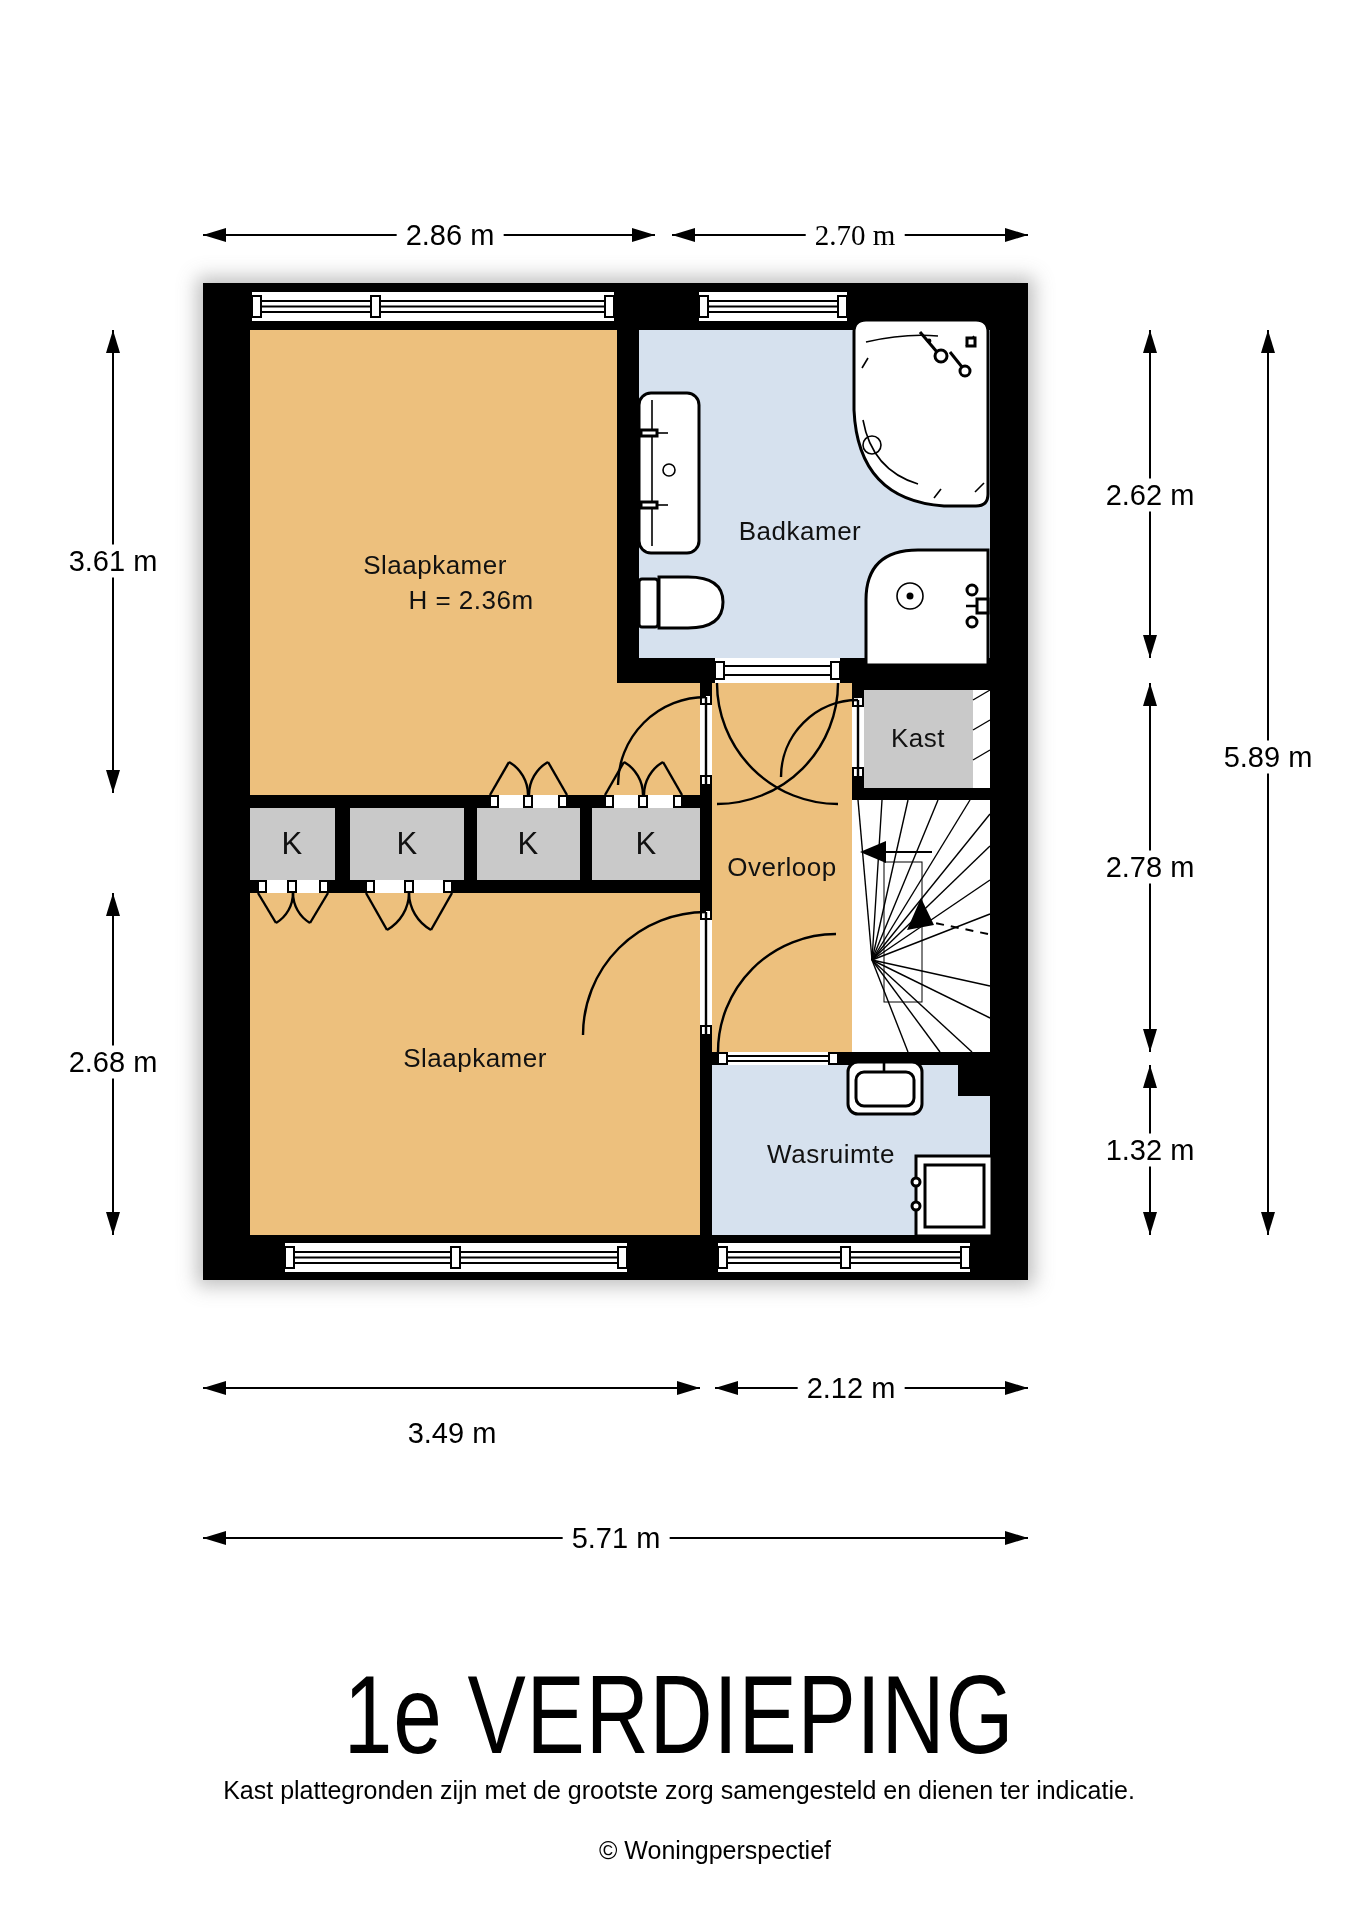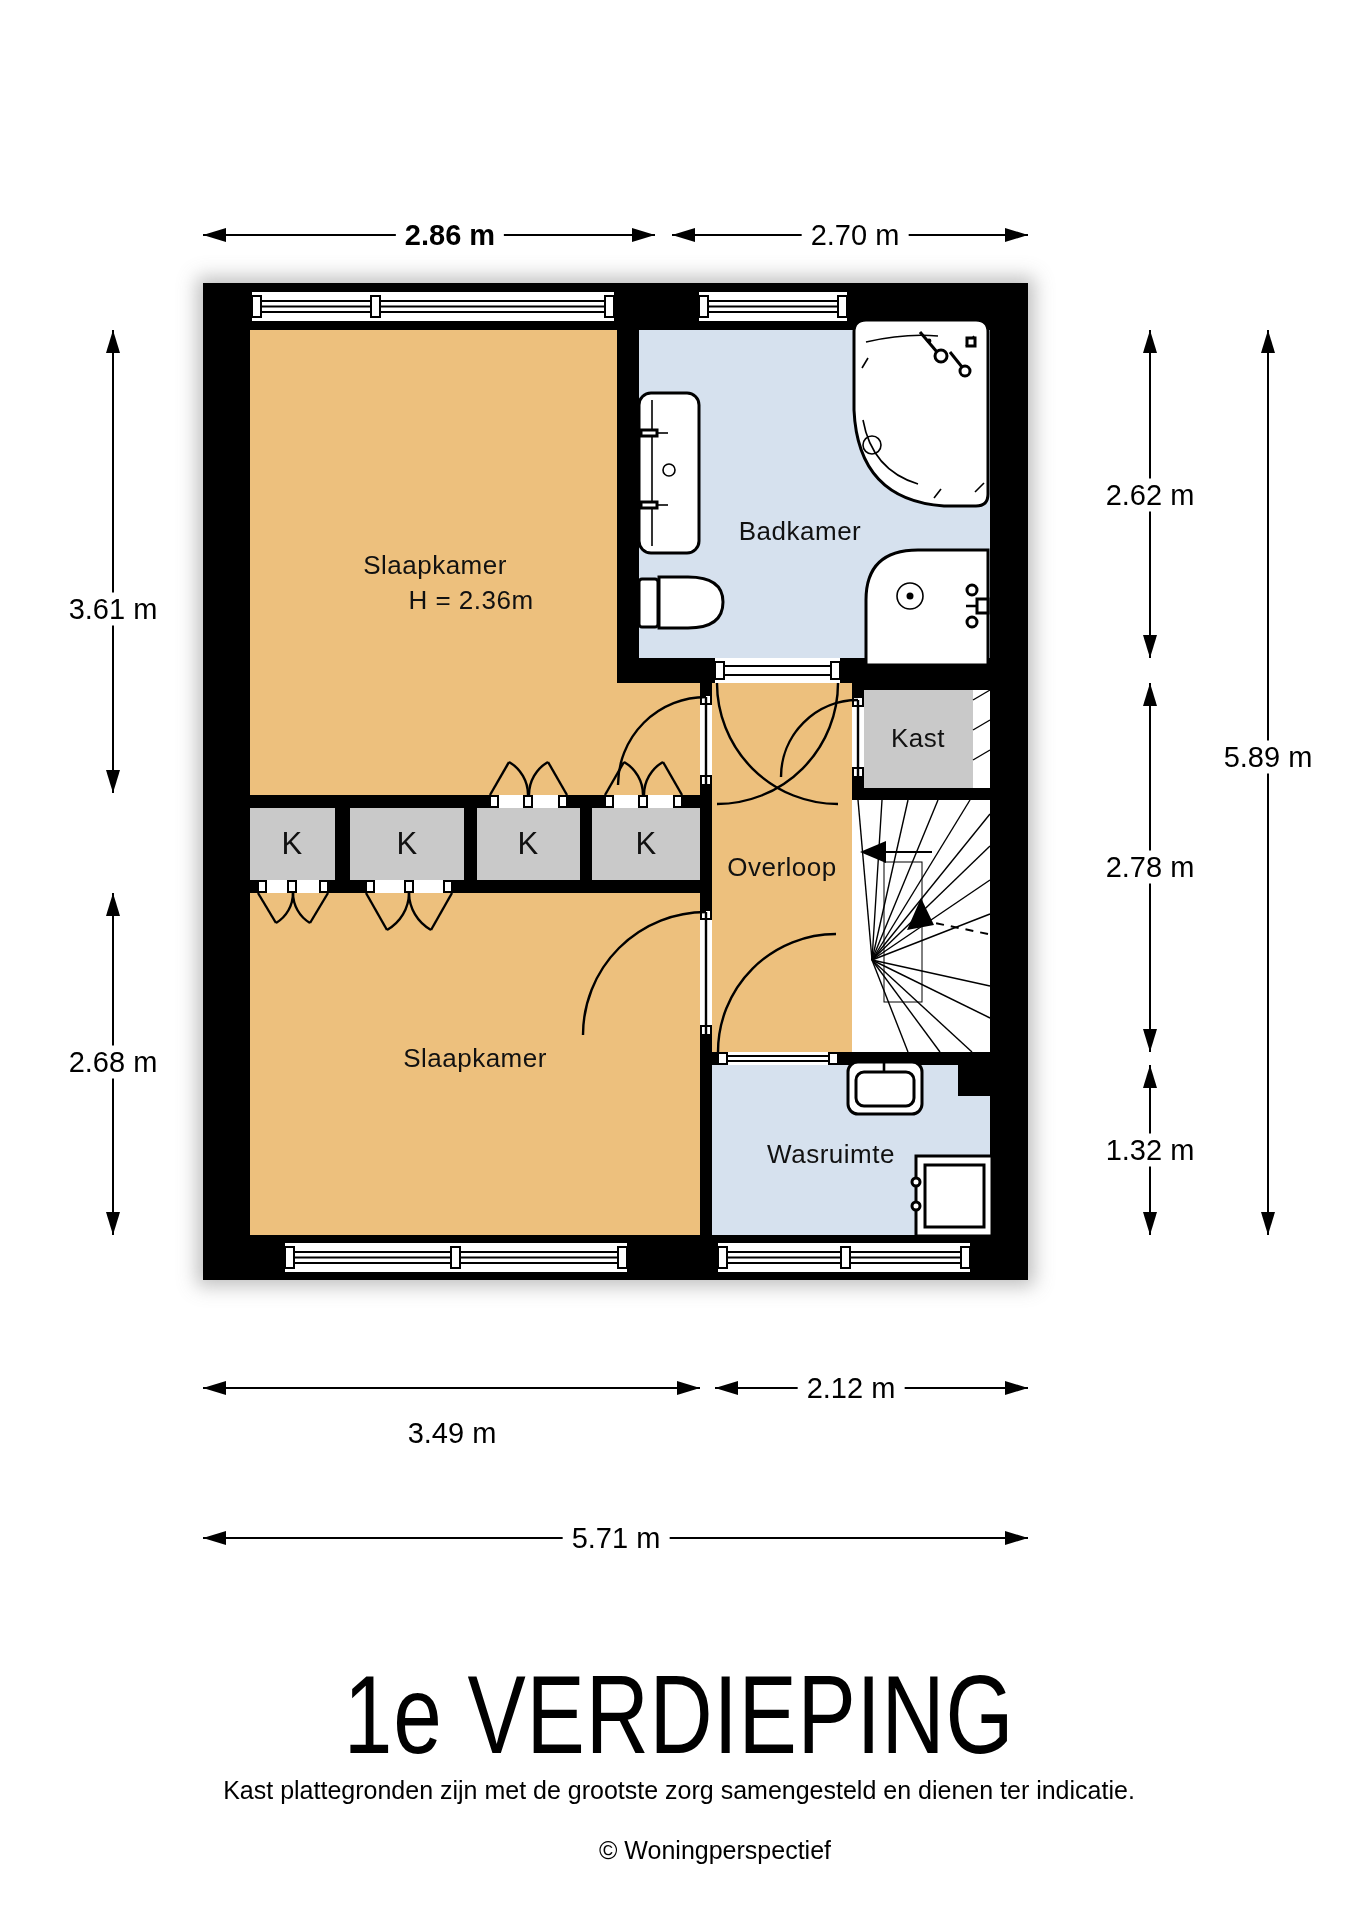"2.86 m" span.dim { font-weight: bold -> none }
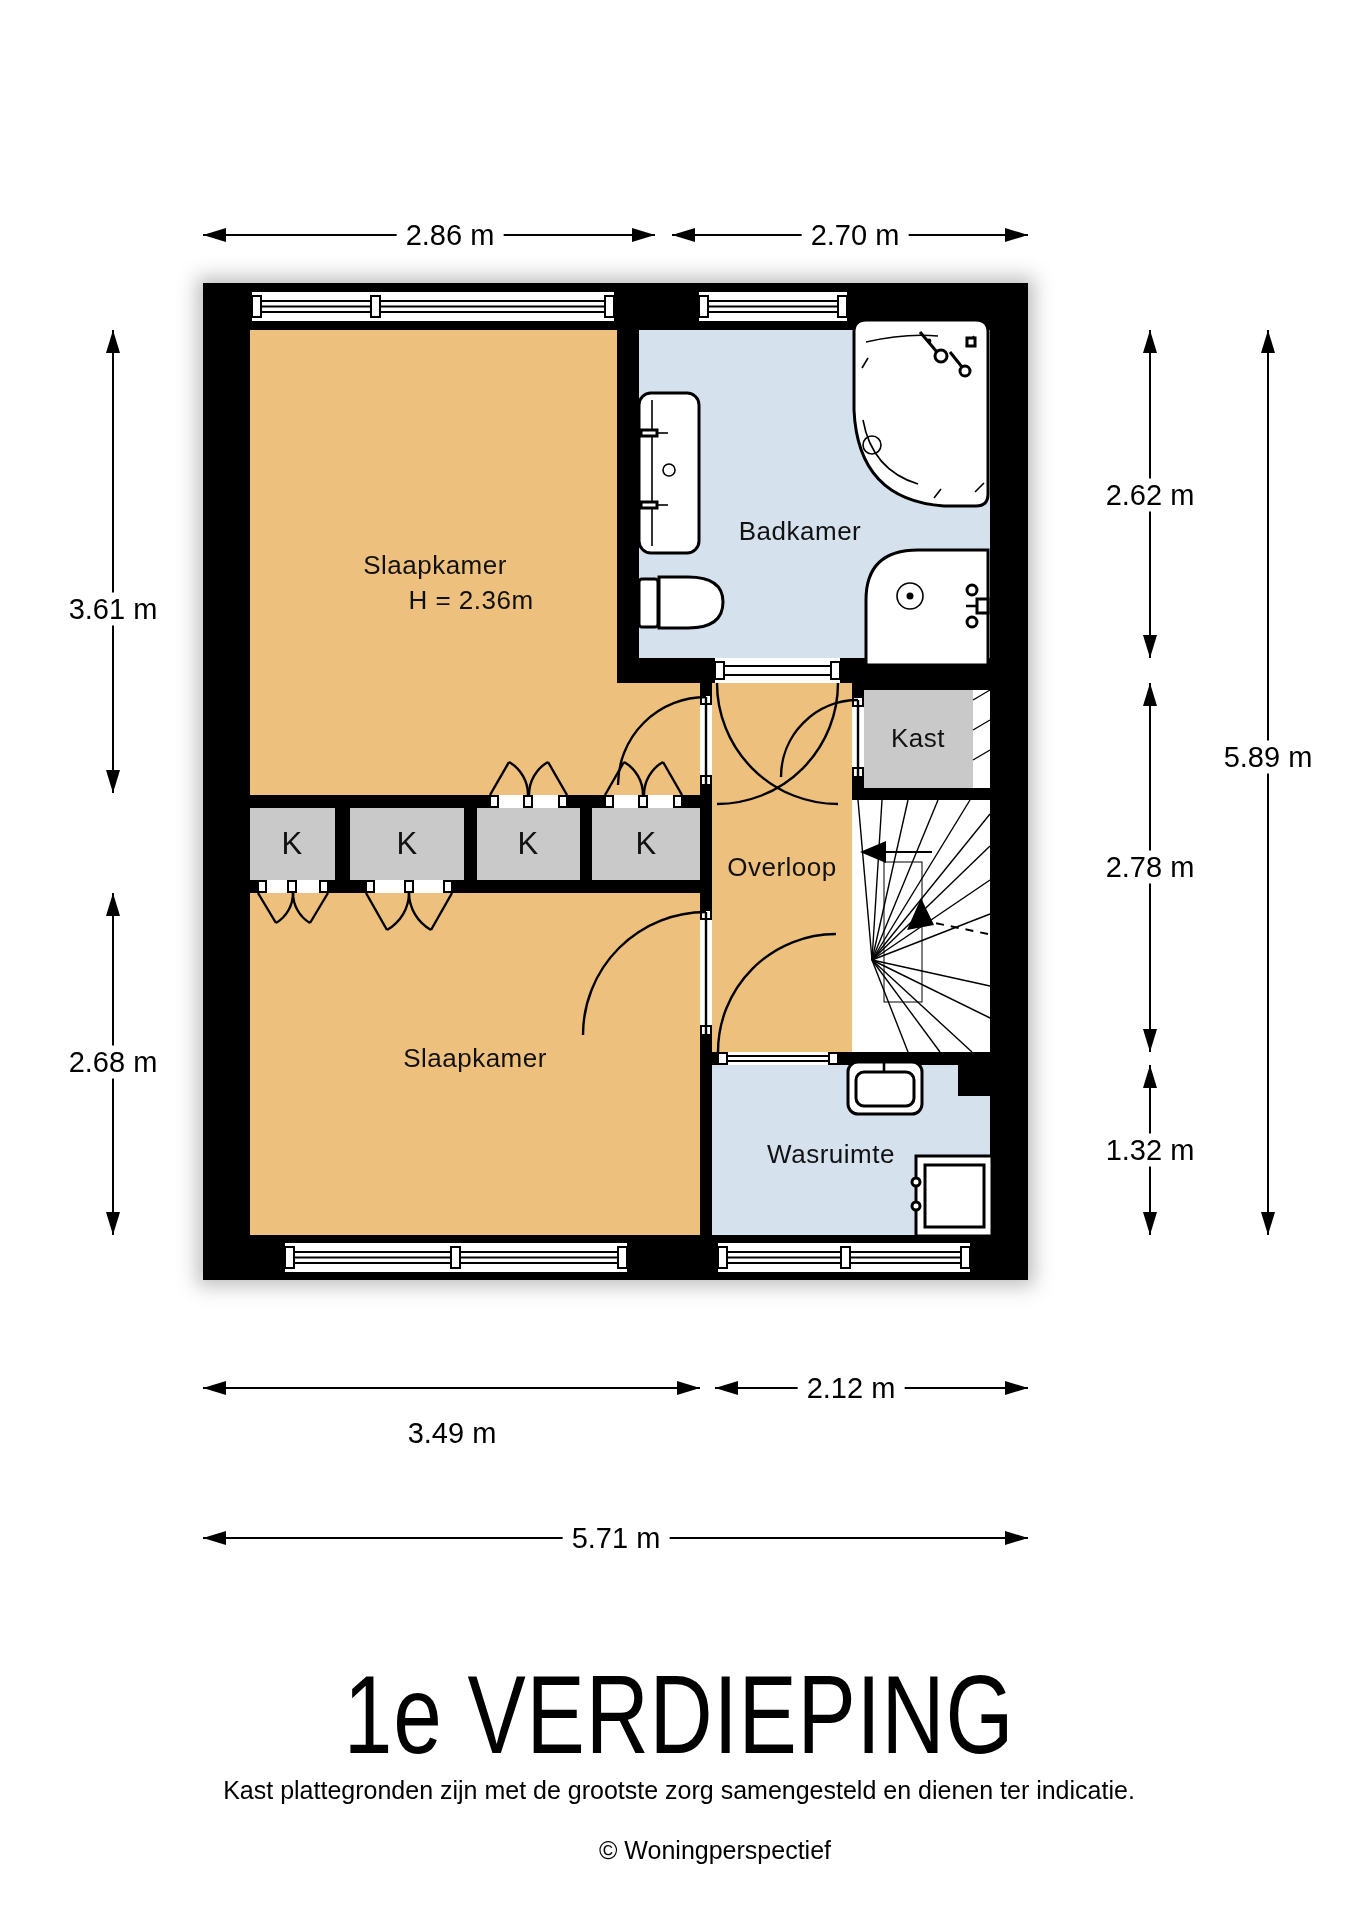"2.70 m" span.dim { font-family: none -> Liberation Serif, serif }
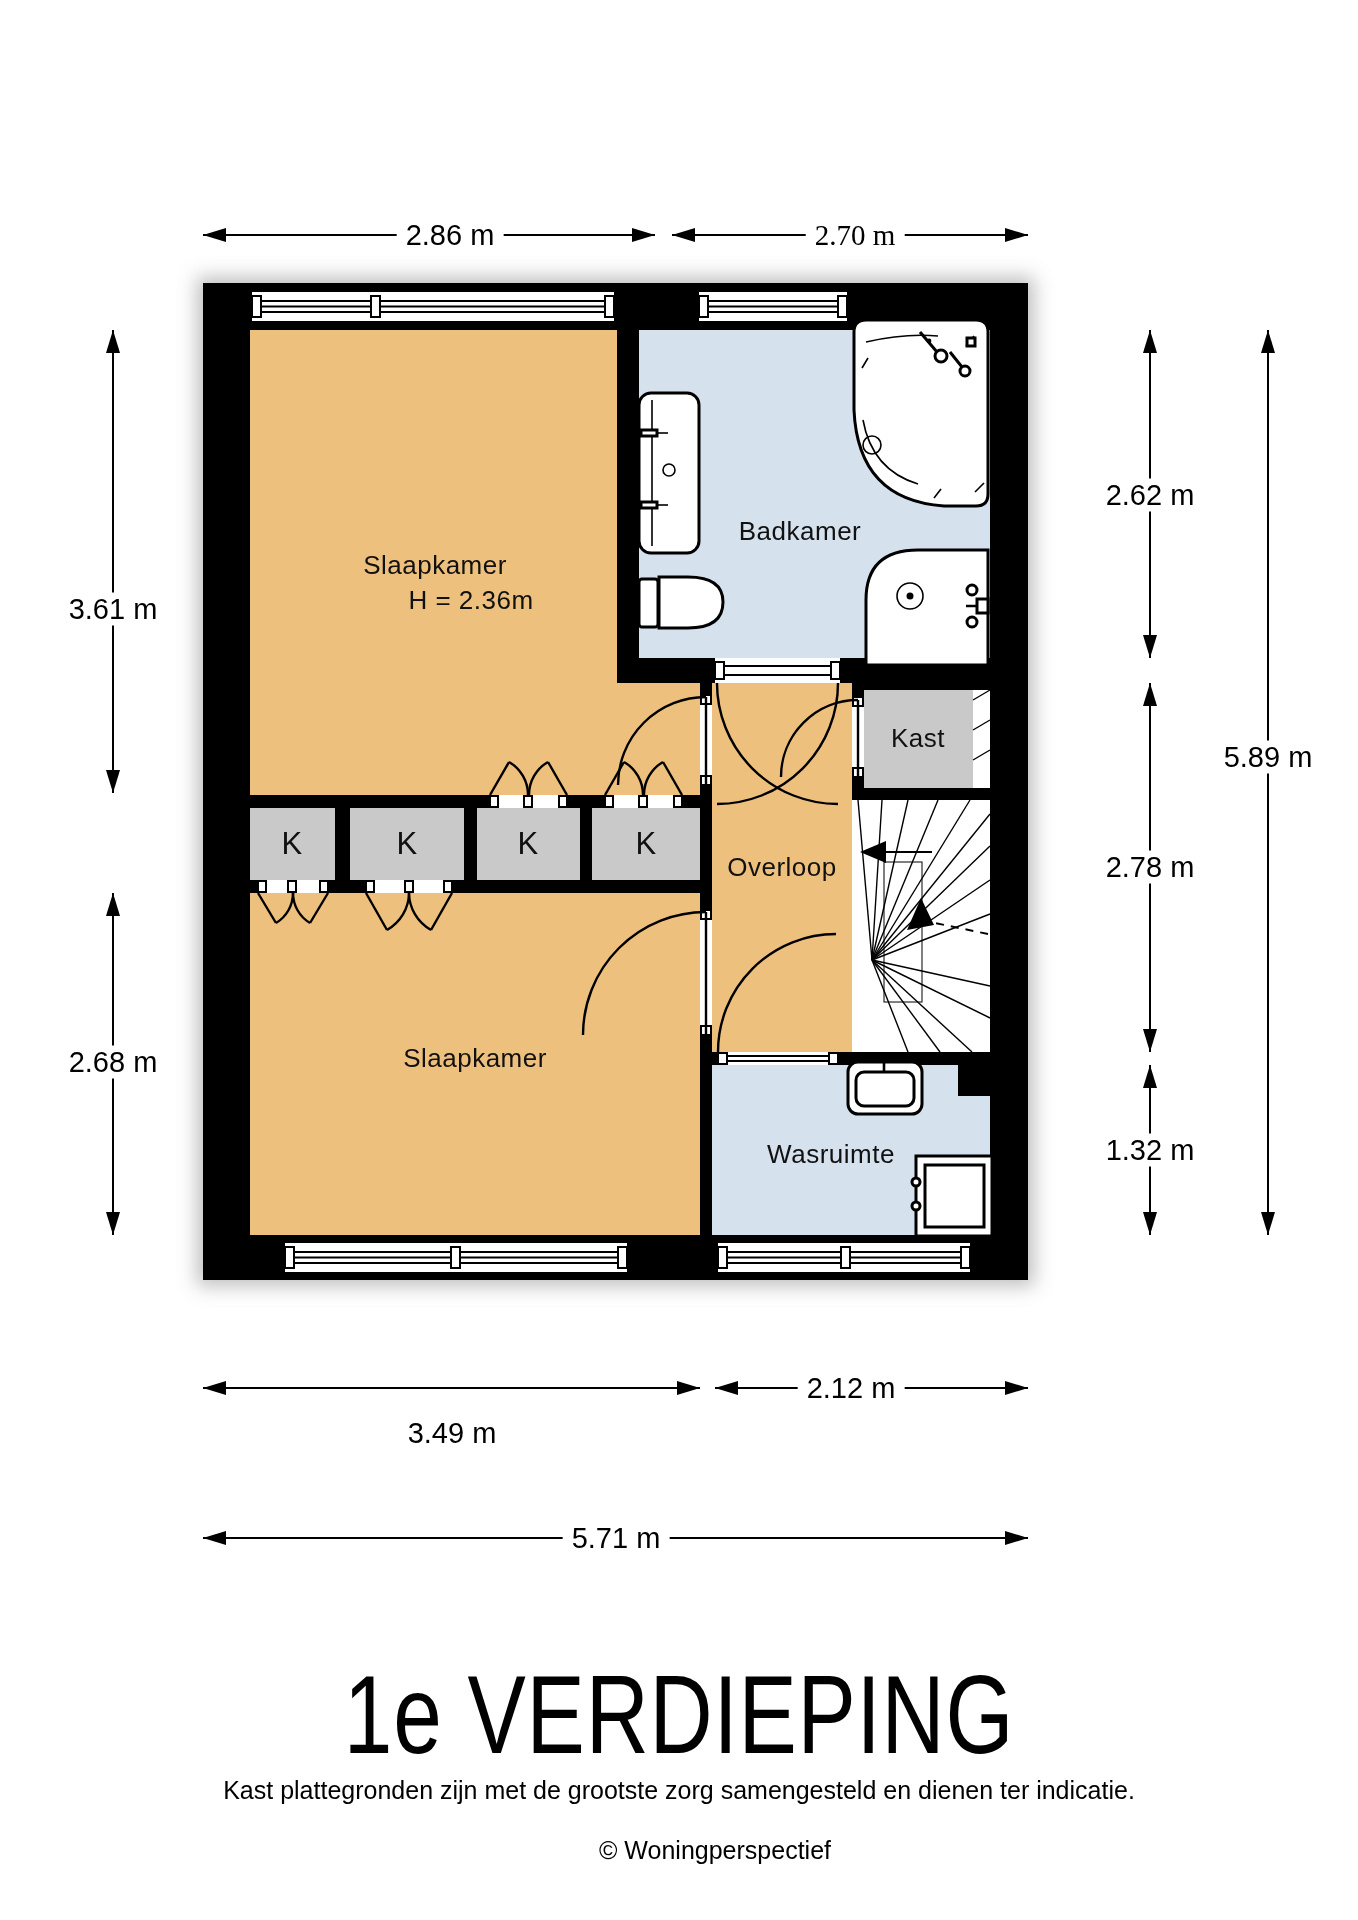"3.61 m" span.dim { margin-top: 48px -> none }
